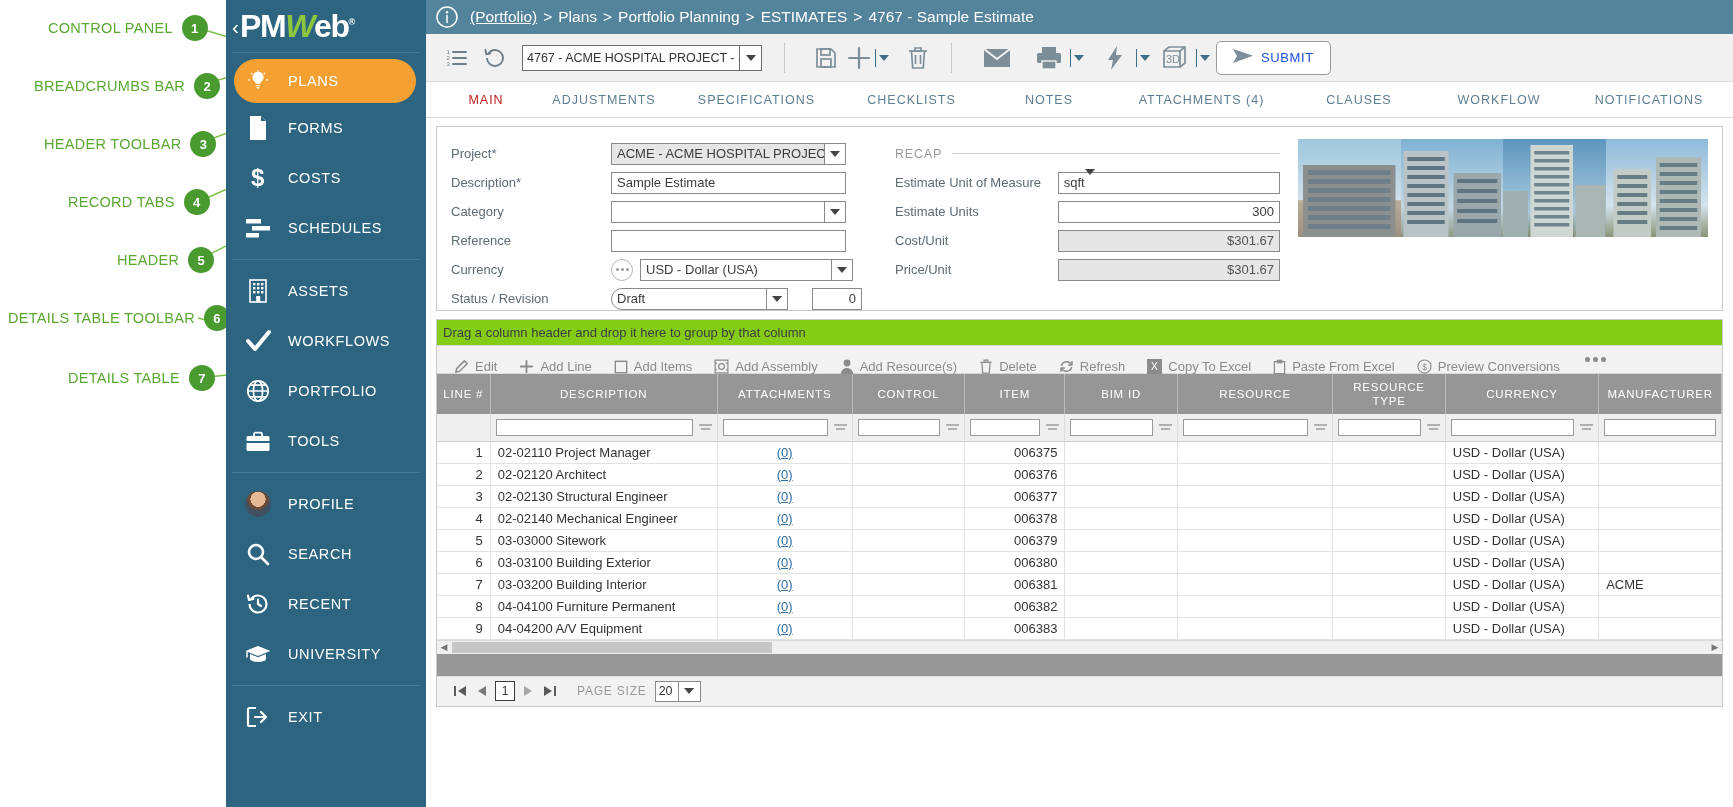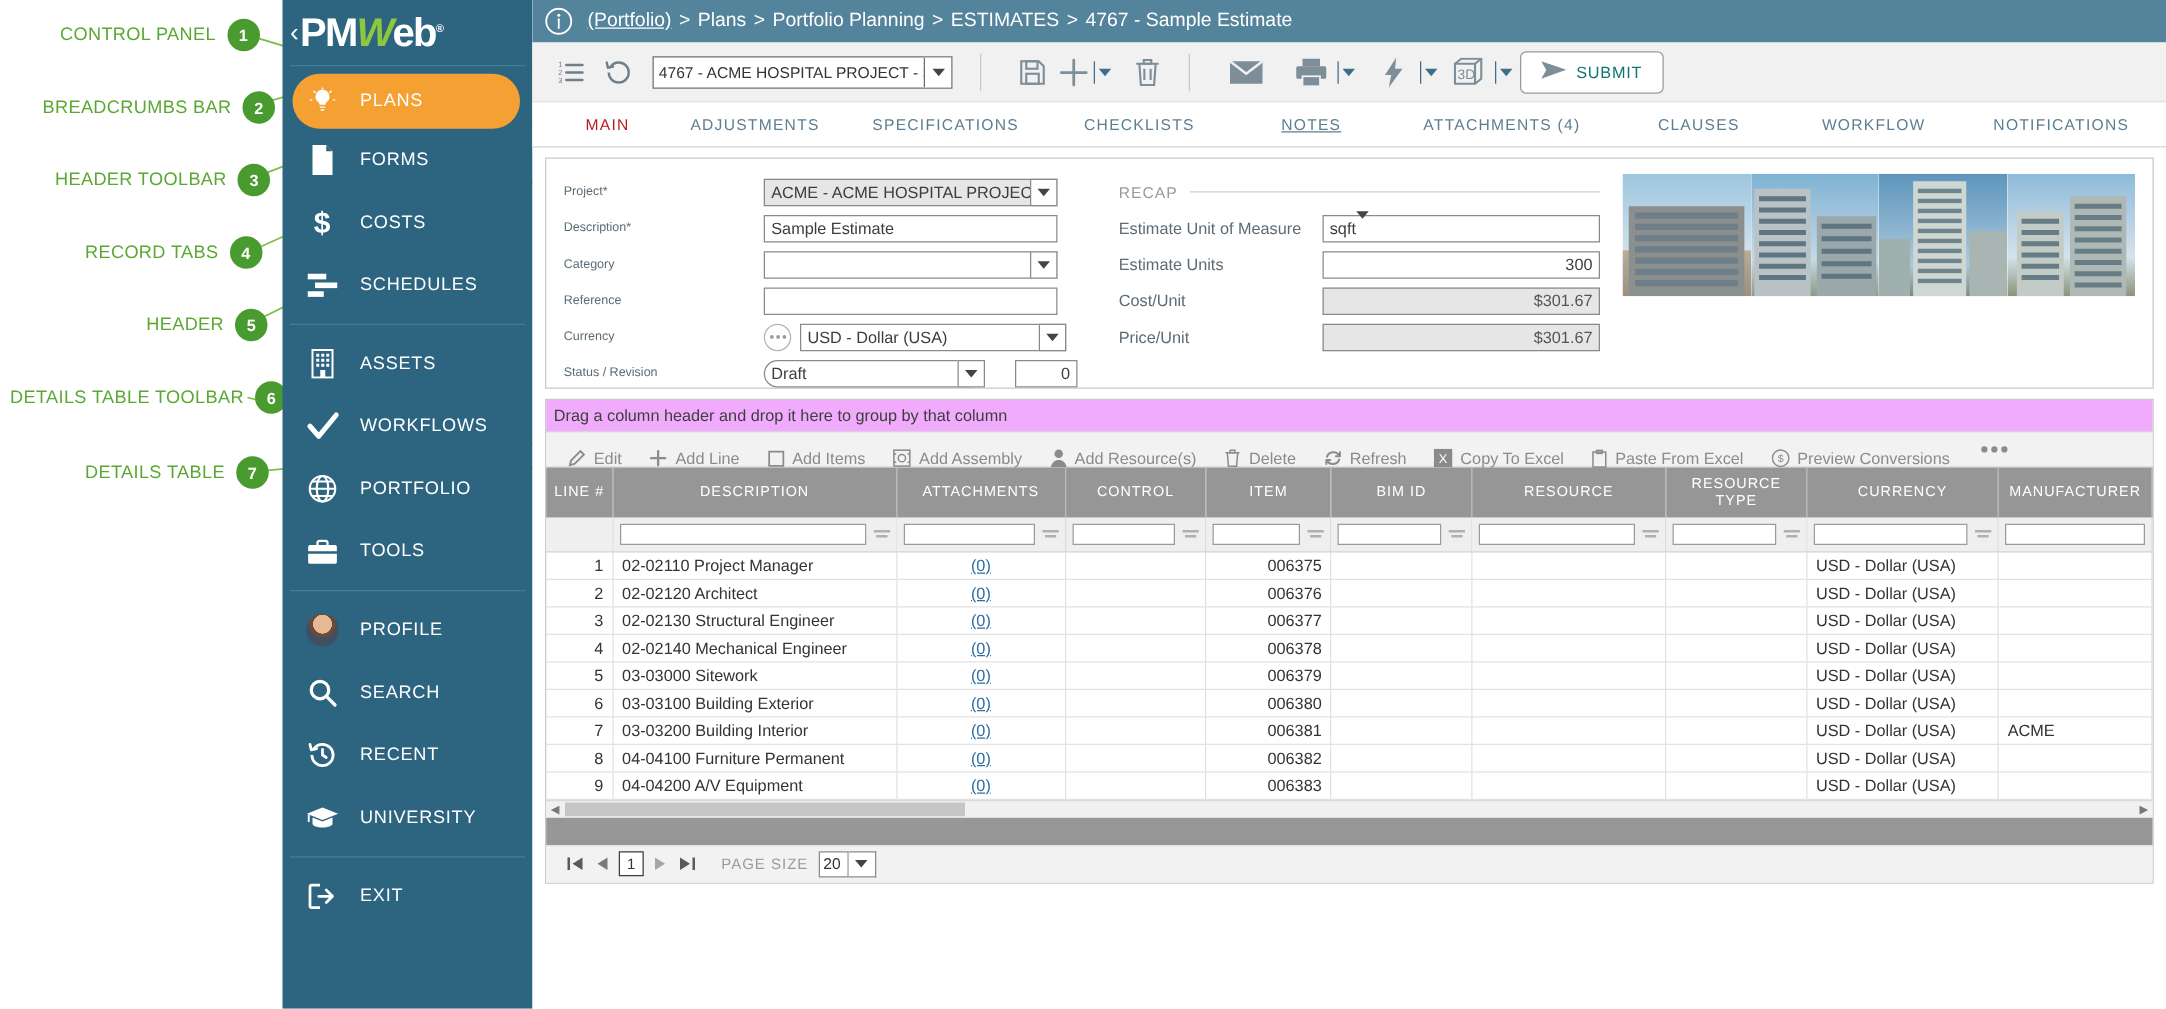"SUBMIT" .submit-btn { color: #0f766e -> #1d4ed8 }
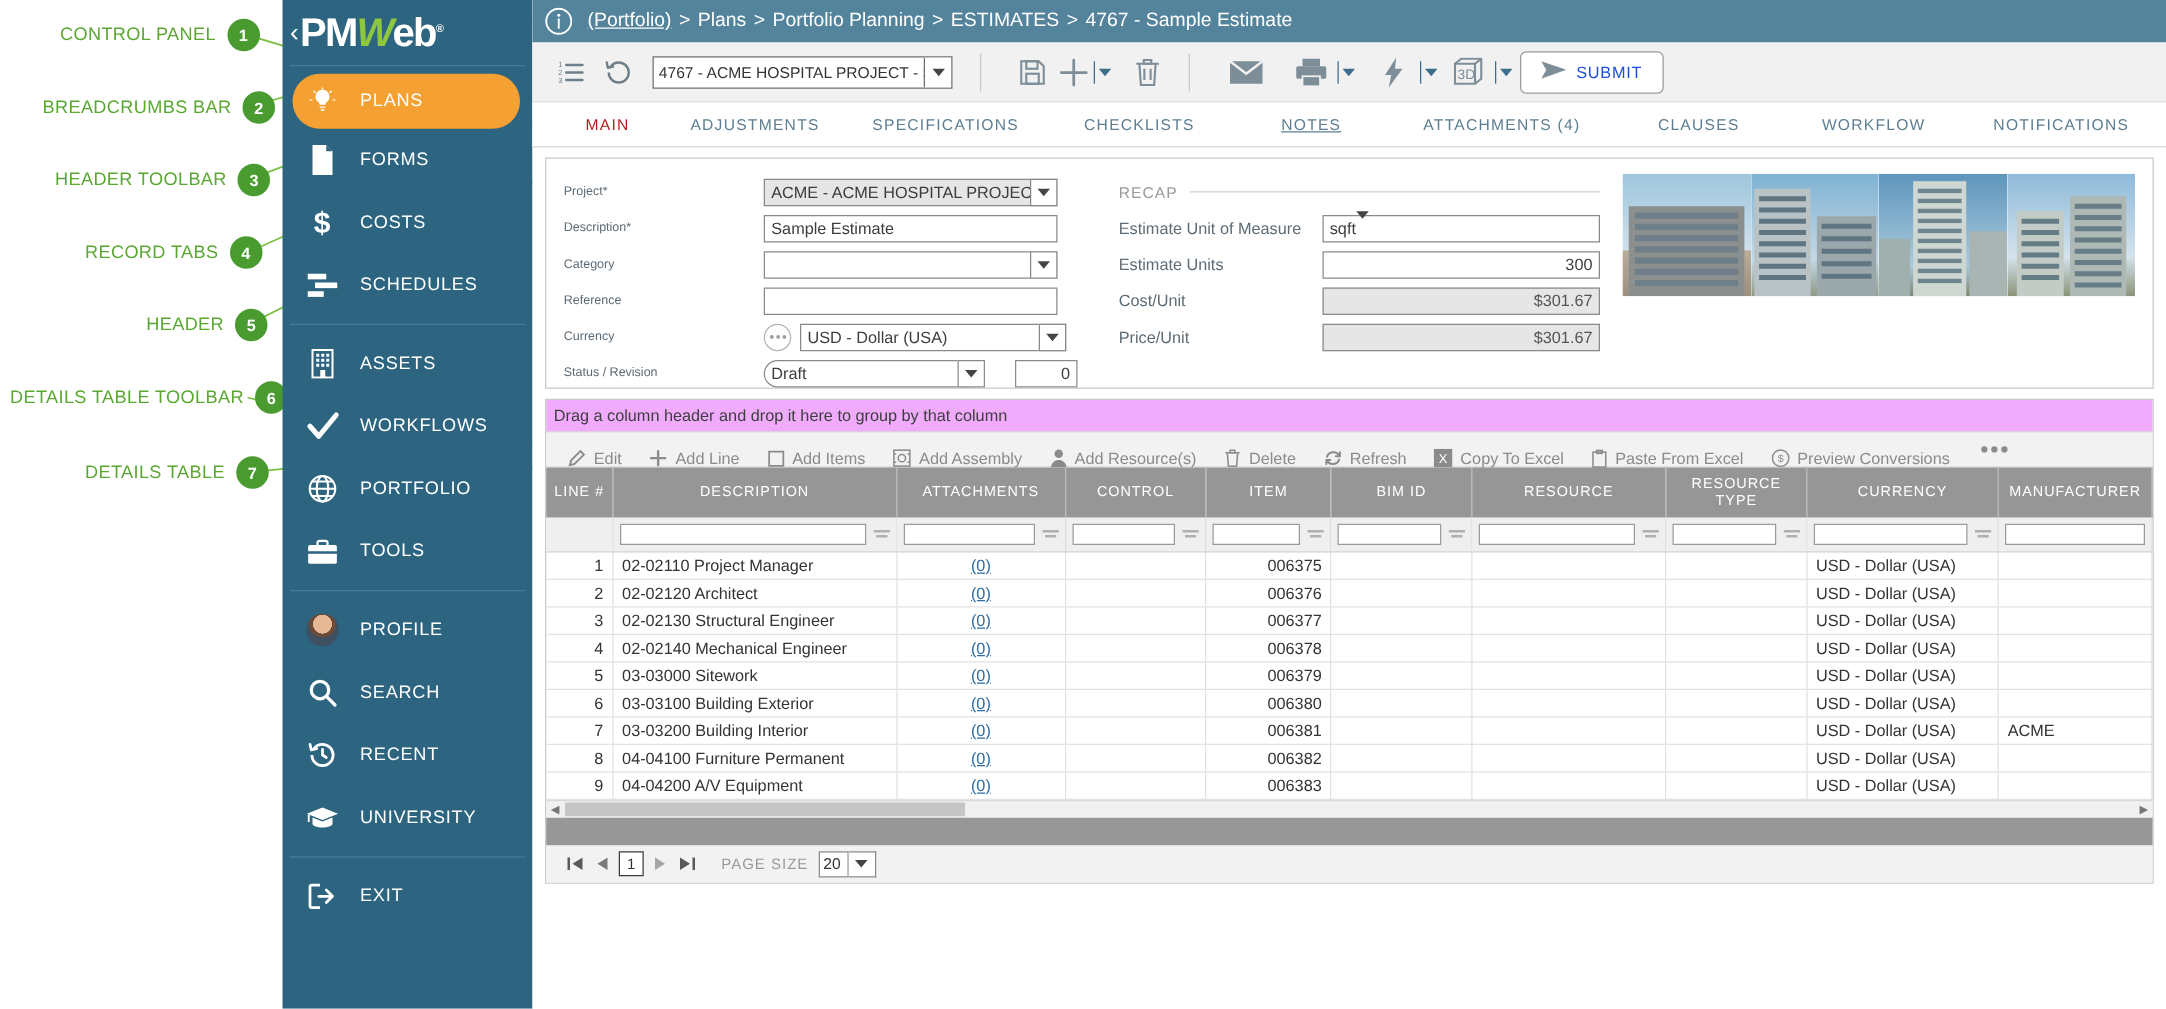"NOTES" div.rec-tab { text-decoration: underline -> none }
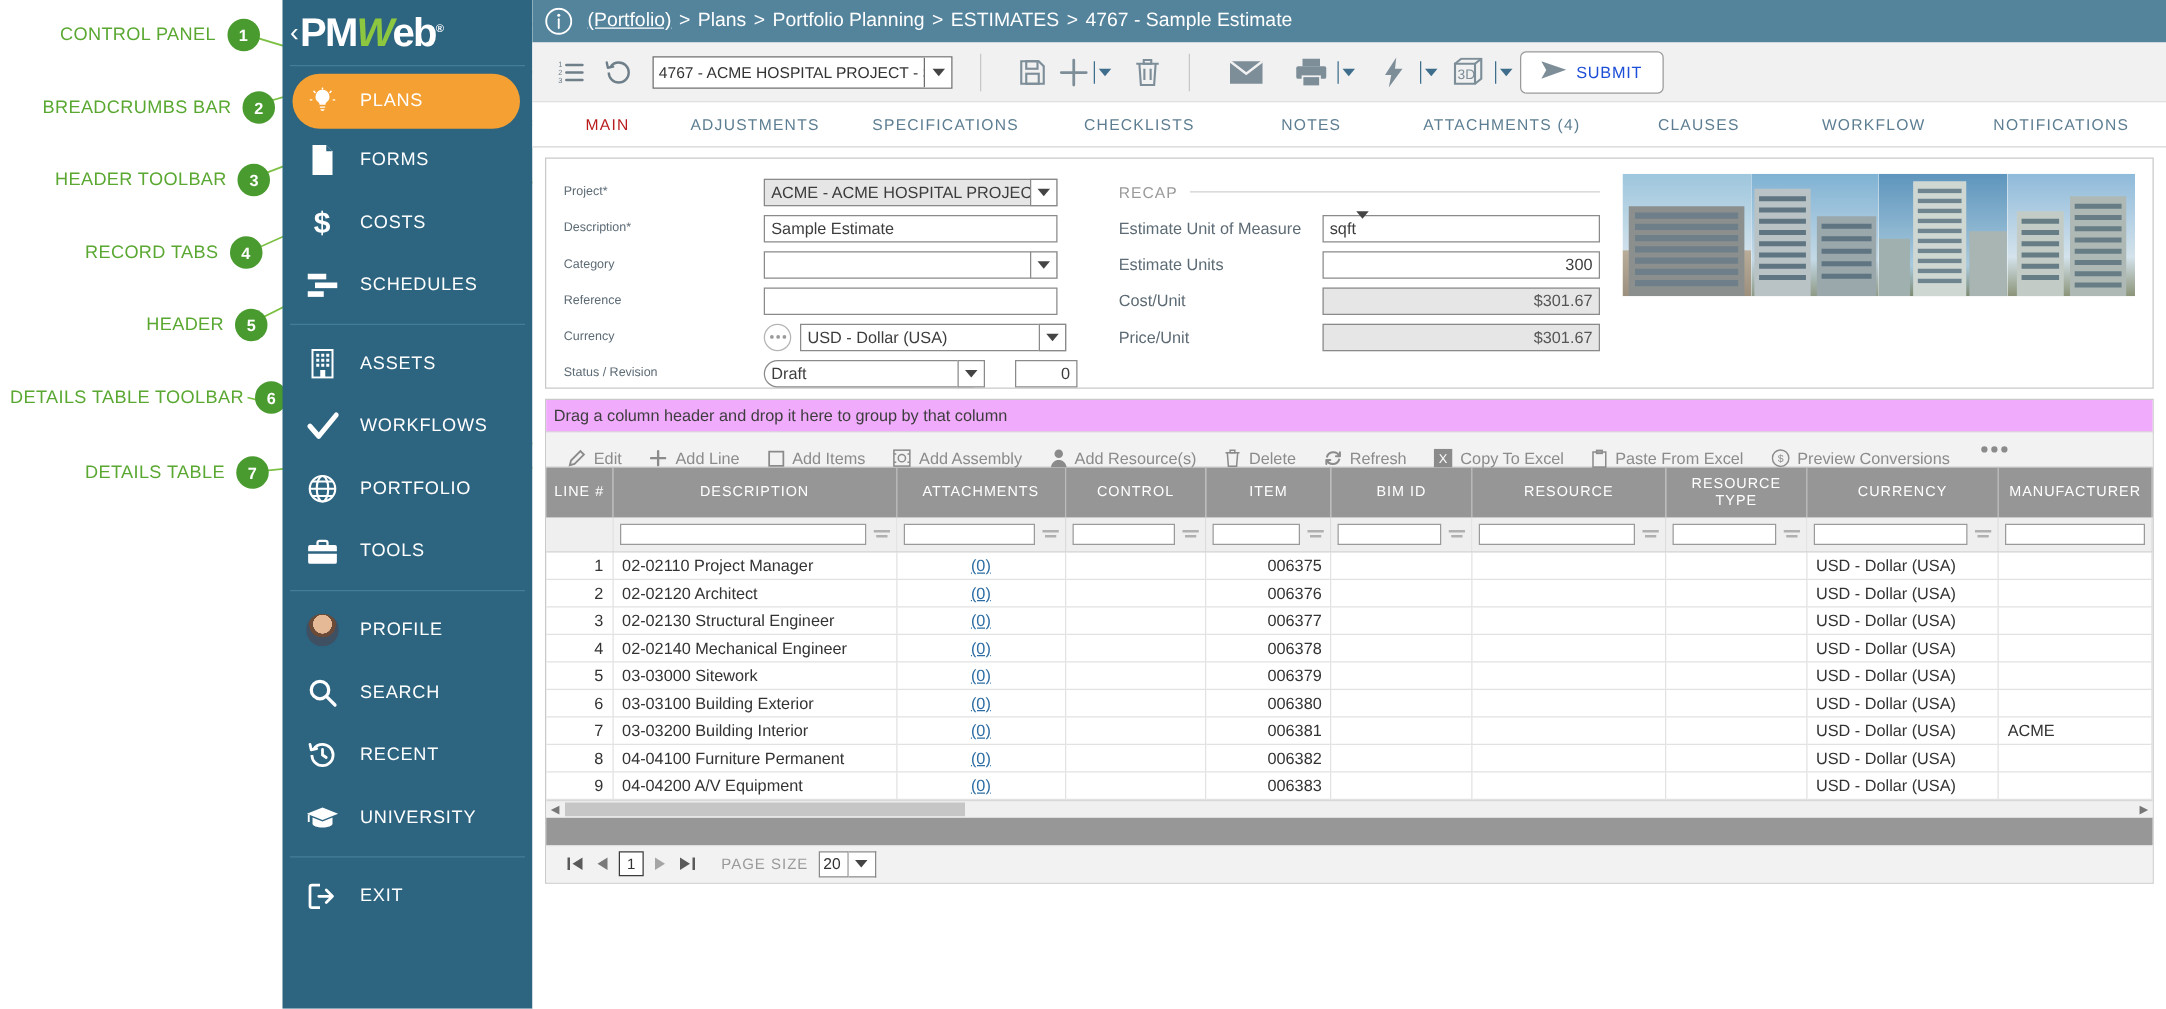"Project*" .flabel { font-size: 10px -> 13px }
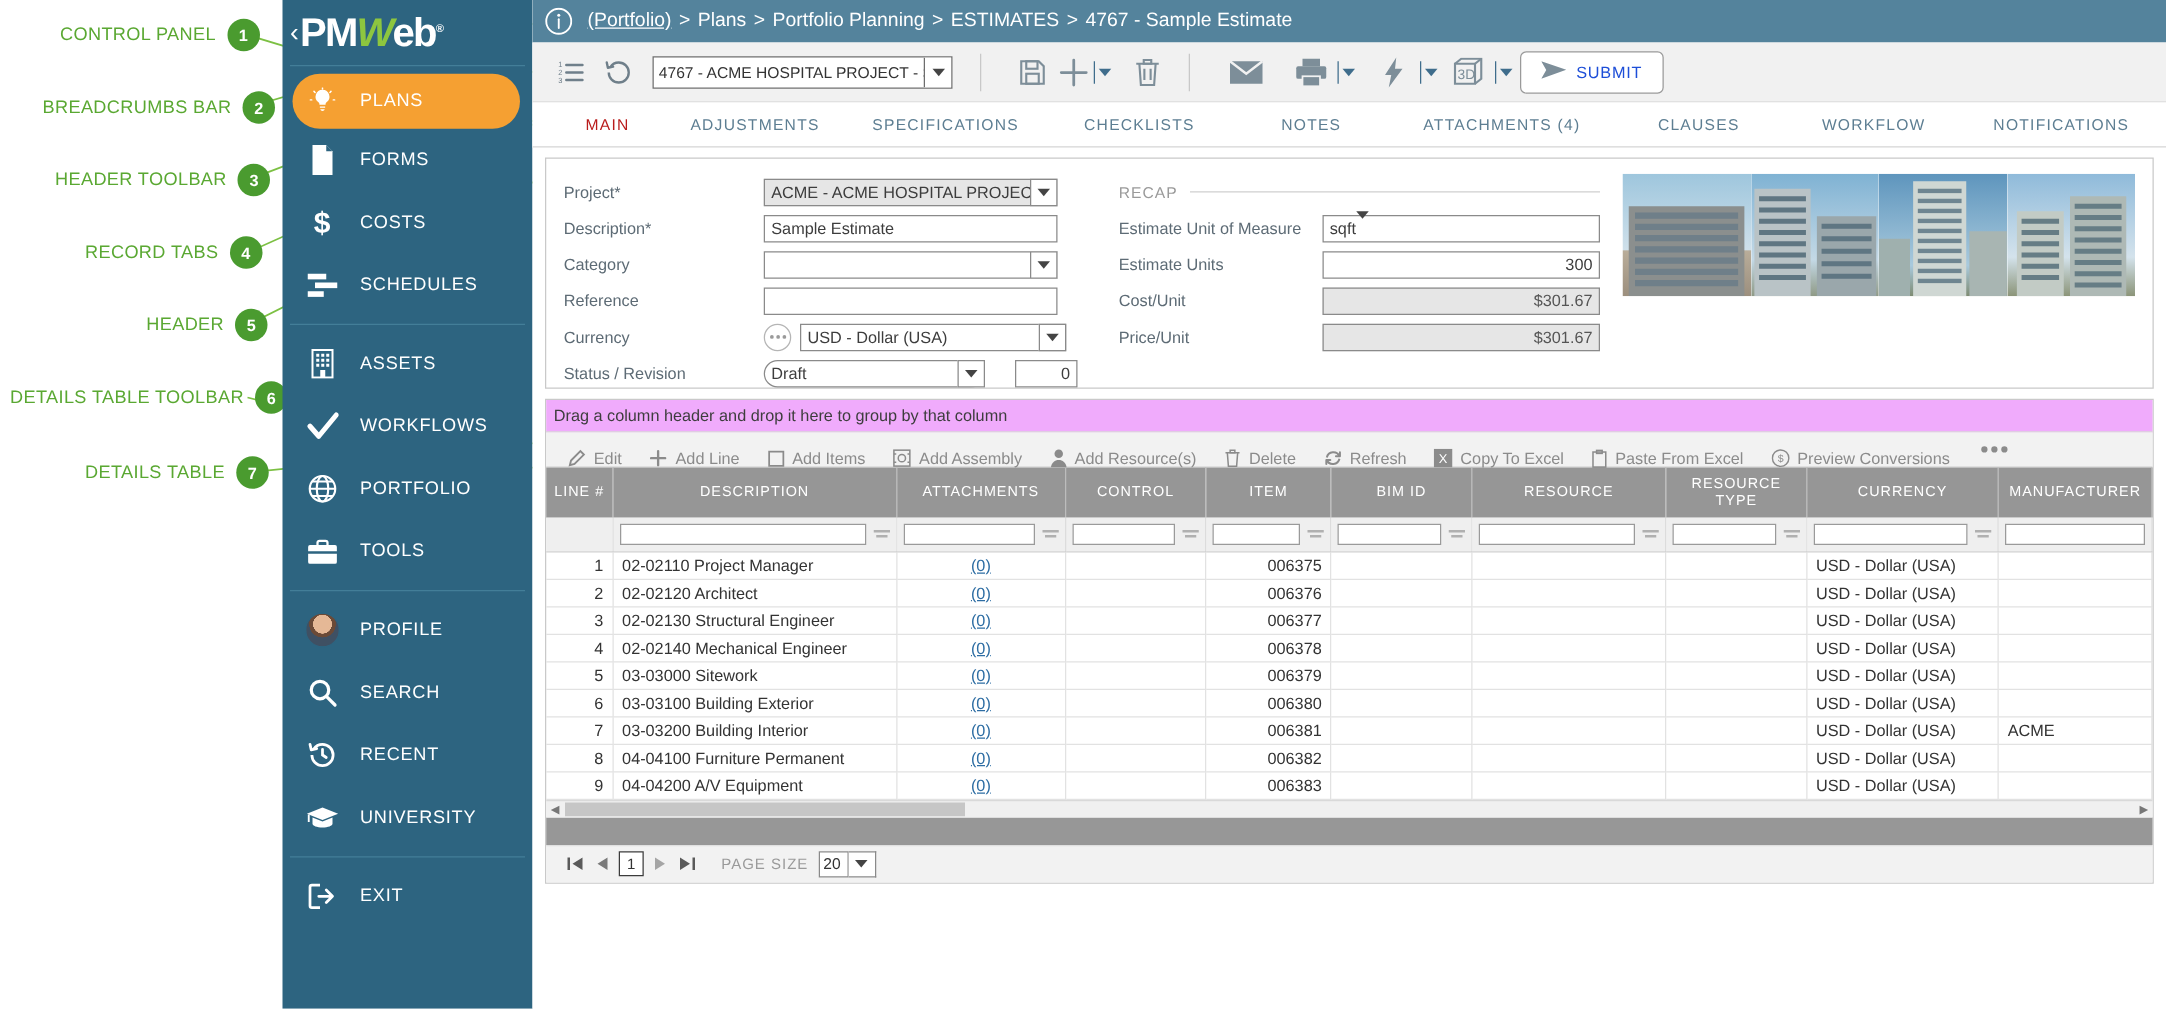"Drag a column header and" .group-bar { background: #f0abfc -> #84cc16 }
